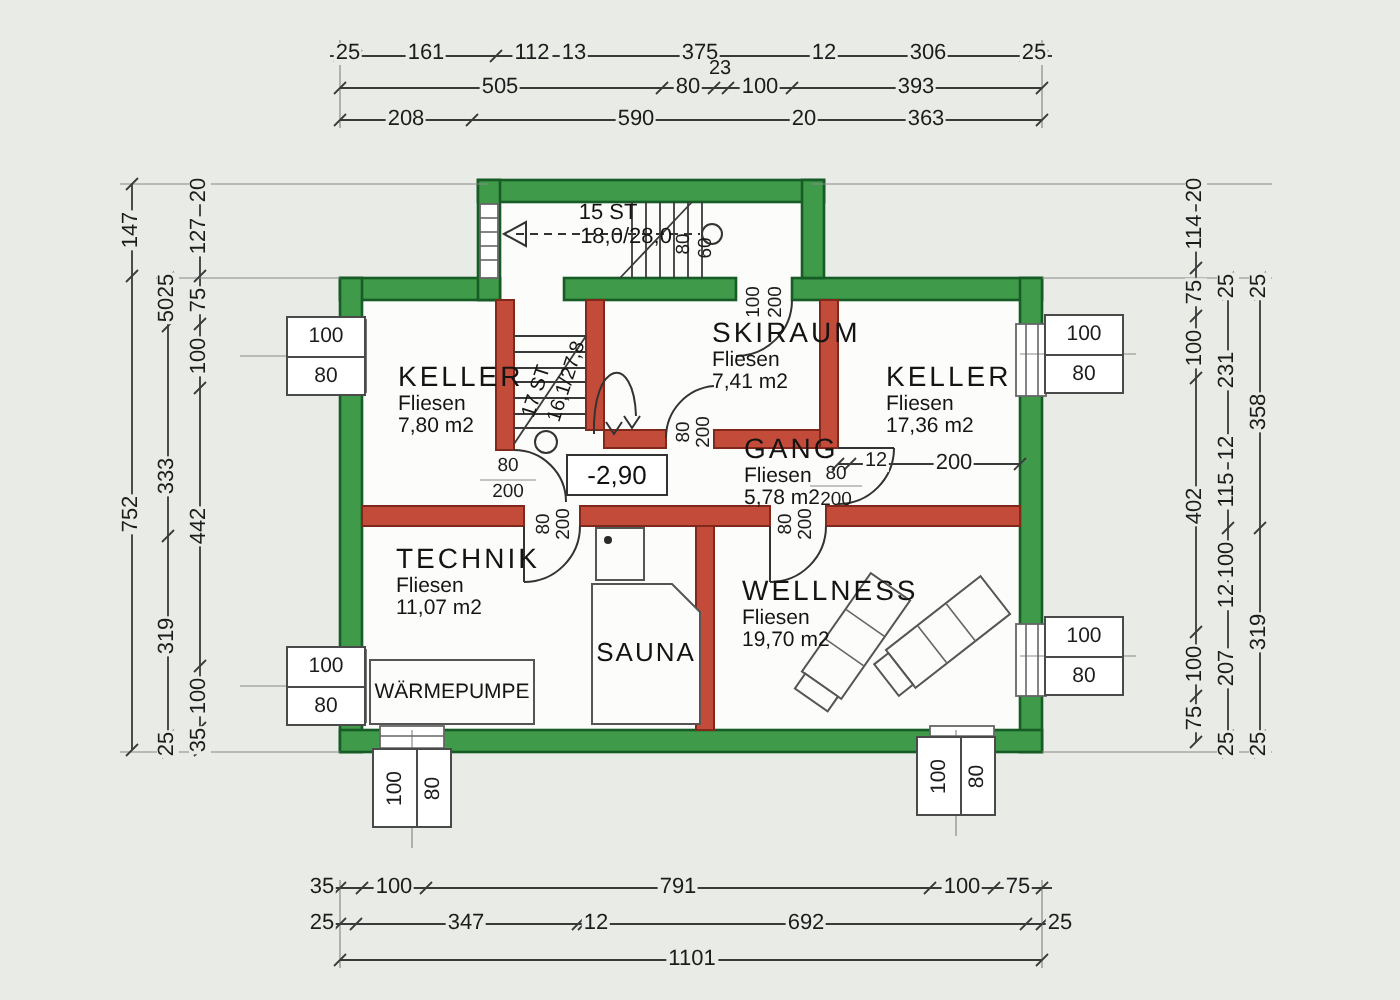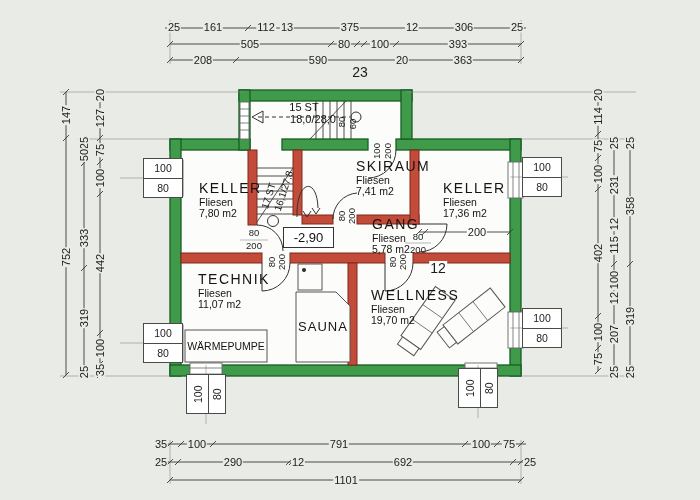"23" .d.sm { font-size: 14px -> 10px; margin-top: 37px -> none }
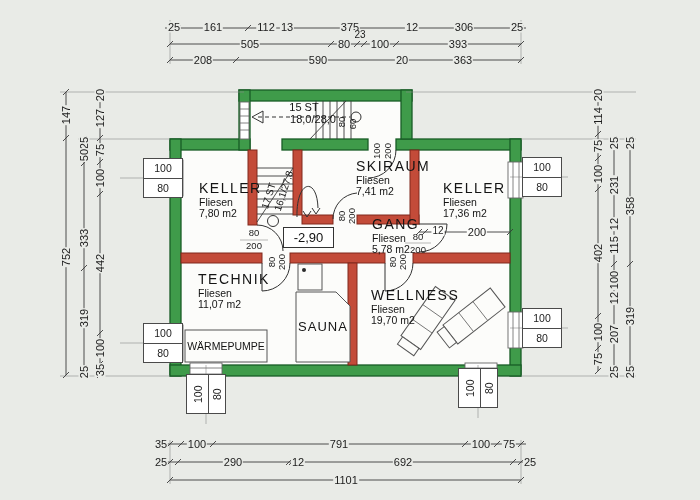"290" span.d { text: 290 -> 347 }
